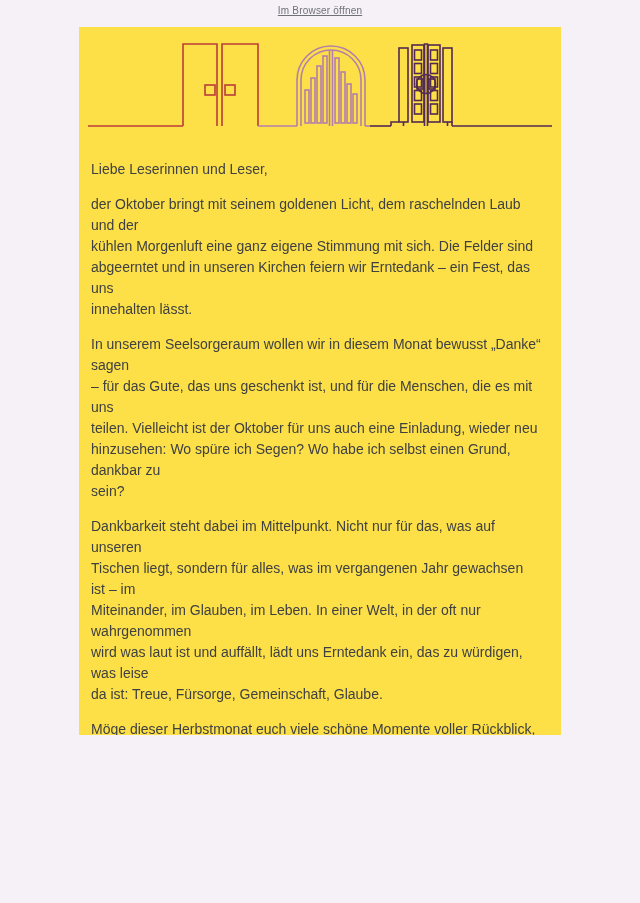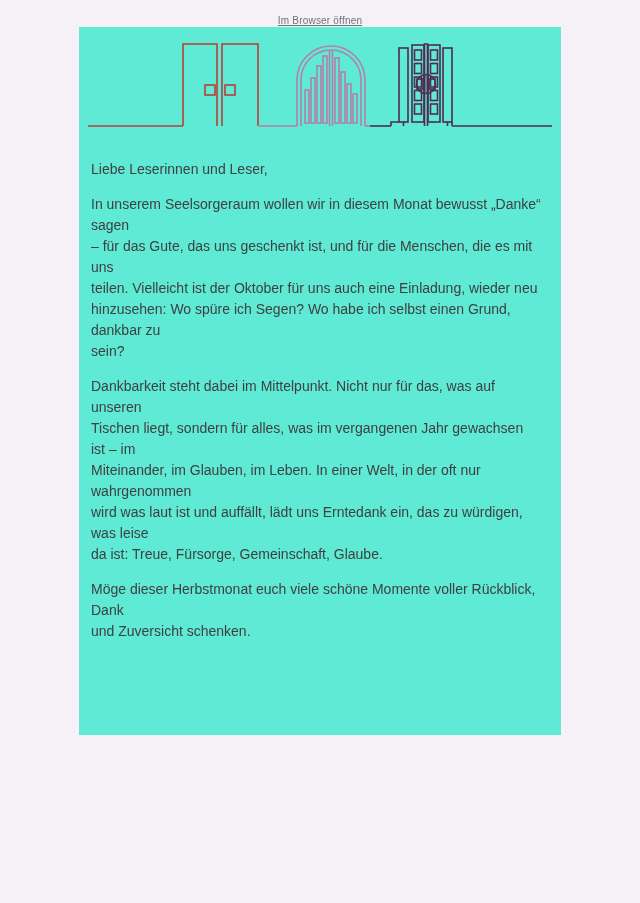"Im Browser öffnen" .browser-link-bar { padding-top: 10px -> none }
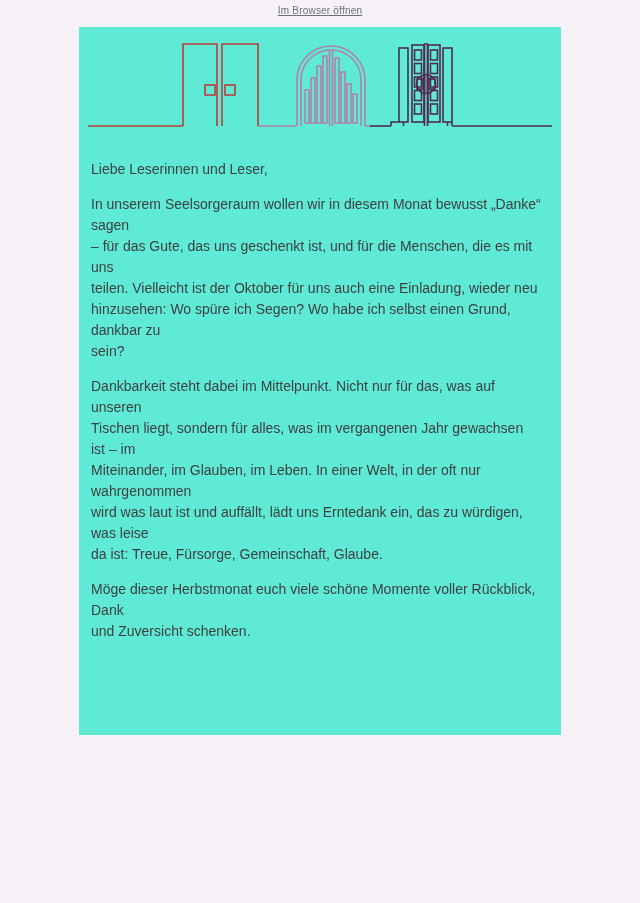"Liebe Leserinnen und Leser," .card { background: #5eead4 -> #fde047 }
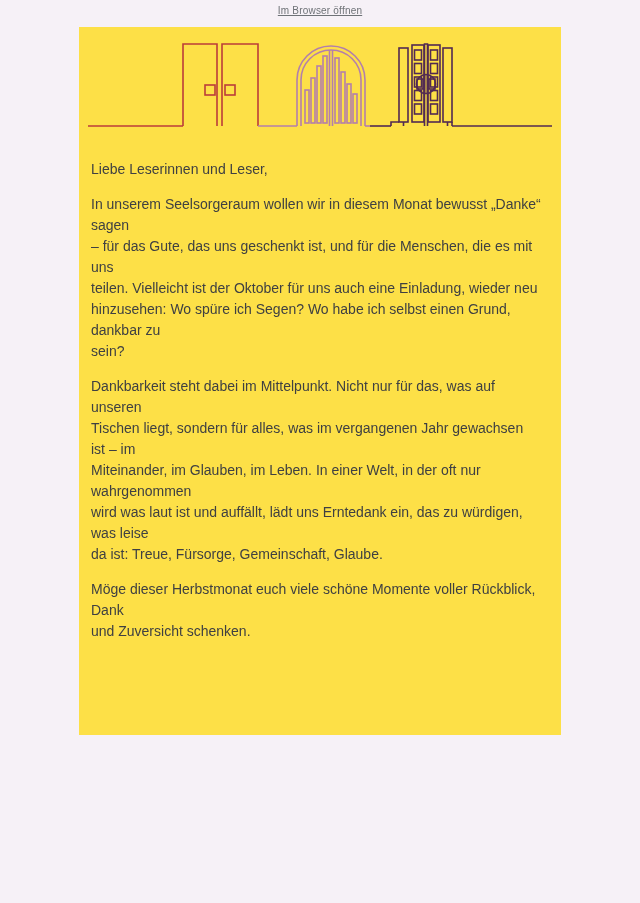"der Oktober bringt mit seinem" p { html: none -> <p>der Oktober bringt mit seinem goldenen Licht, dem raschelnden Laub und der kühlen Morgenluft eine ganz eigene Stimmung mit sich. Die Felder sind abgeerntet und in unseren Kirchen feiern wir Erntedank – ein Fest, das uns innehalten lässt.</p> }
